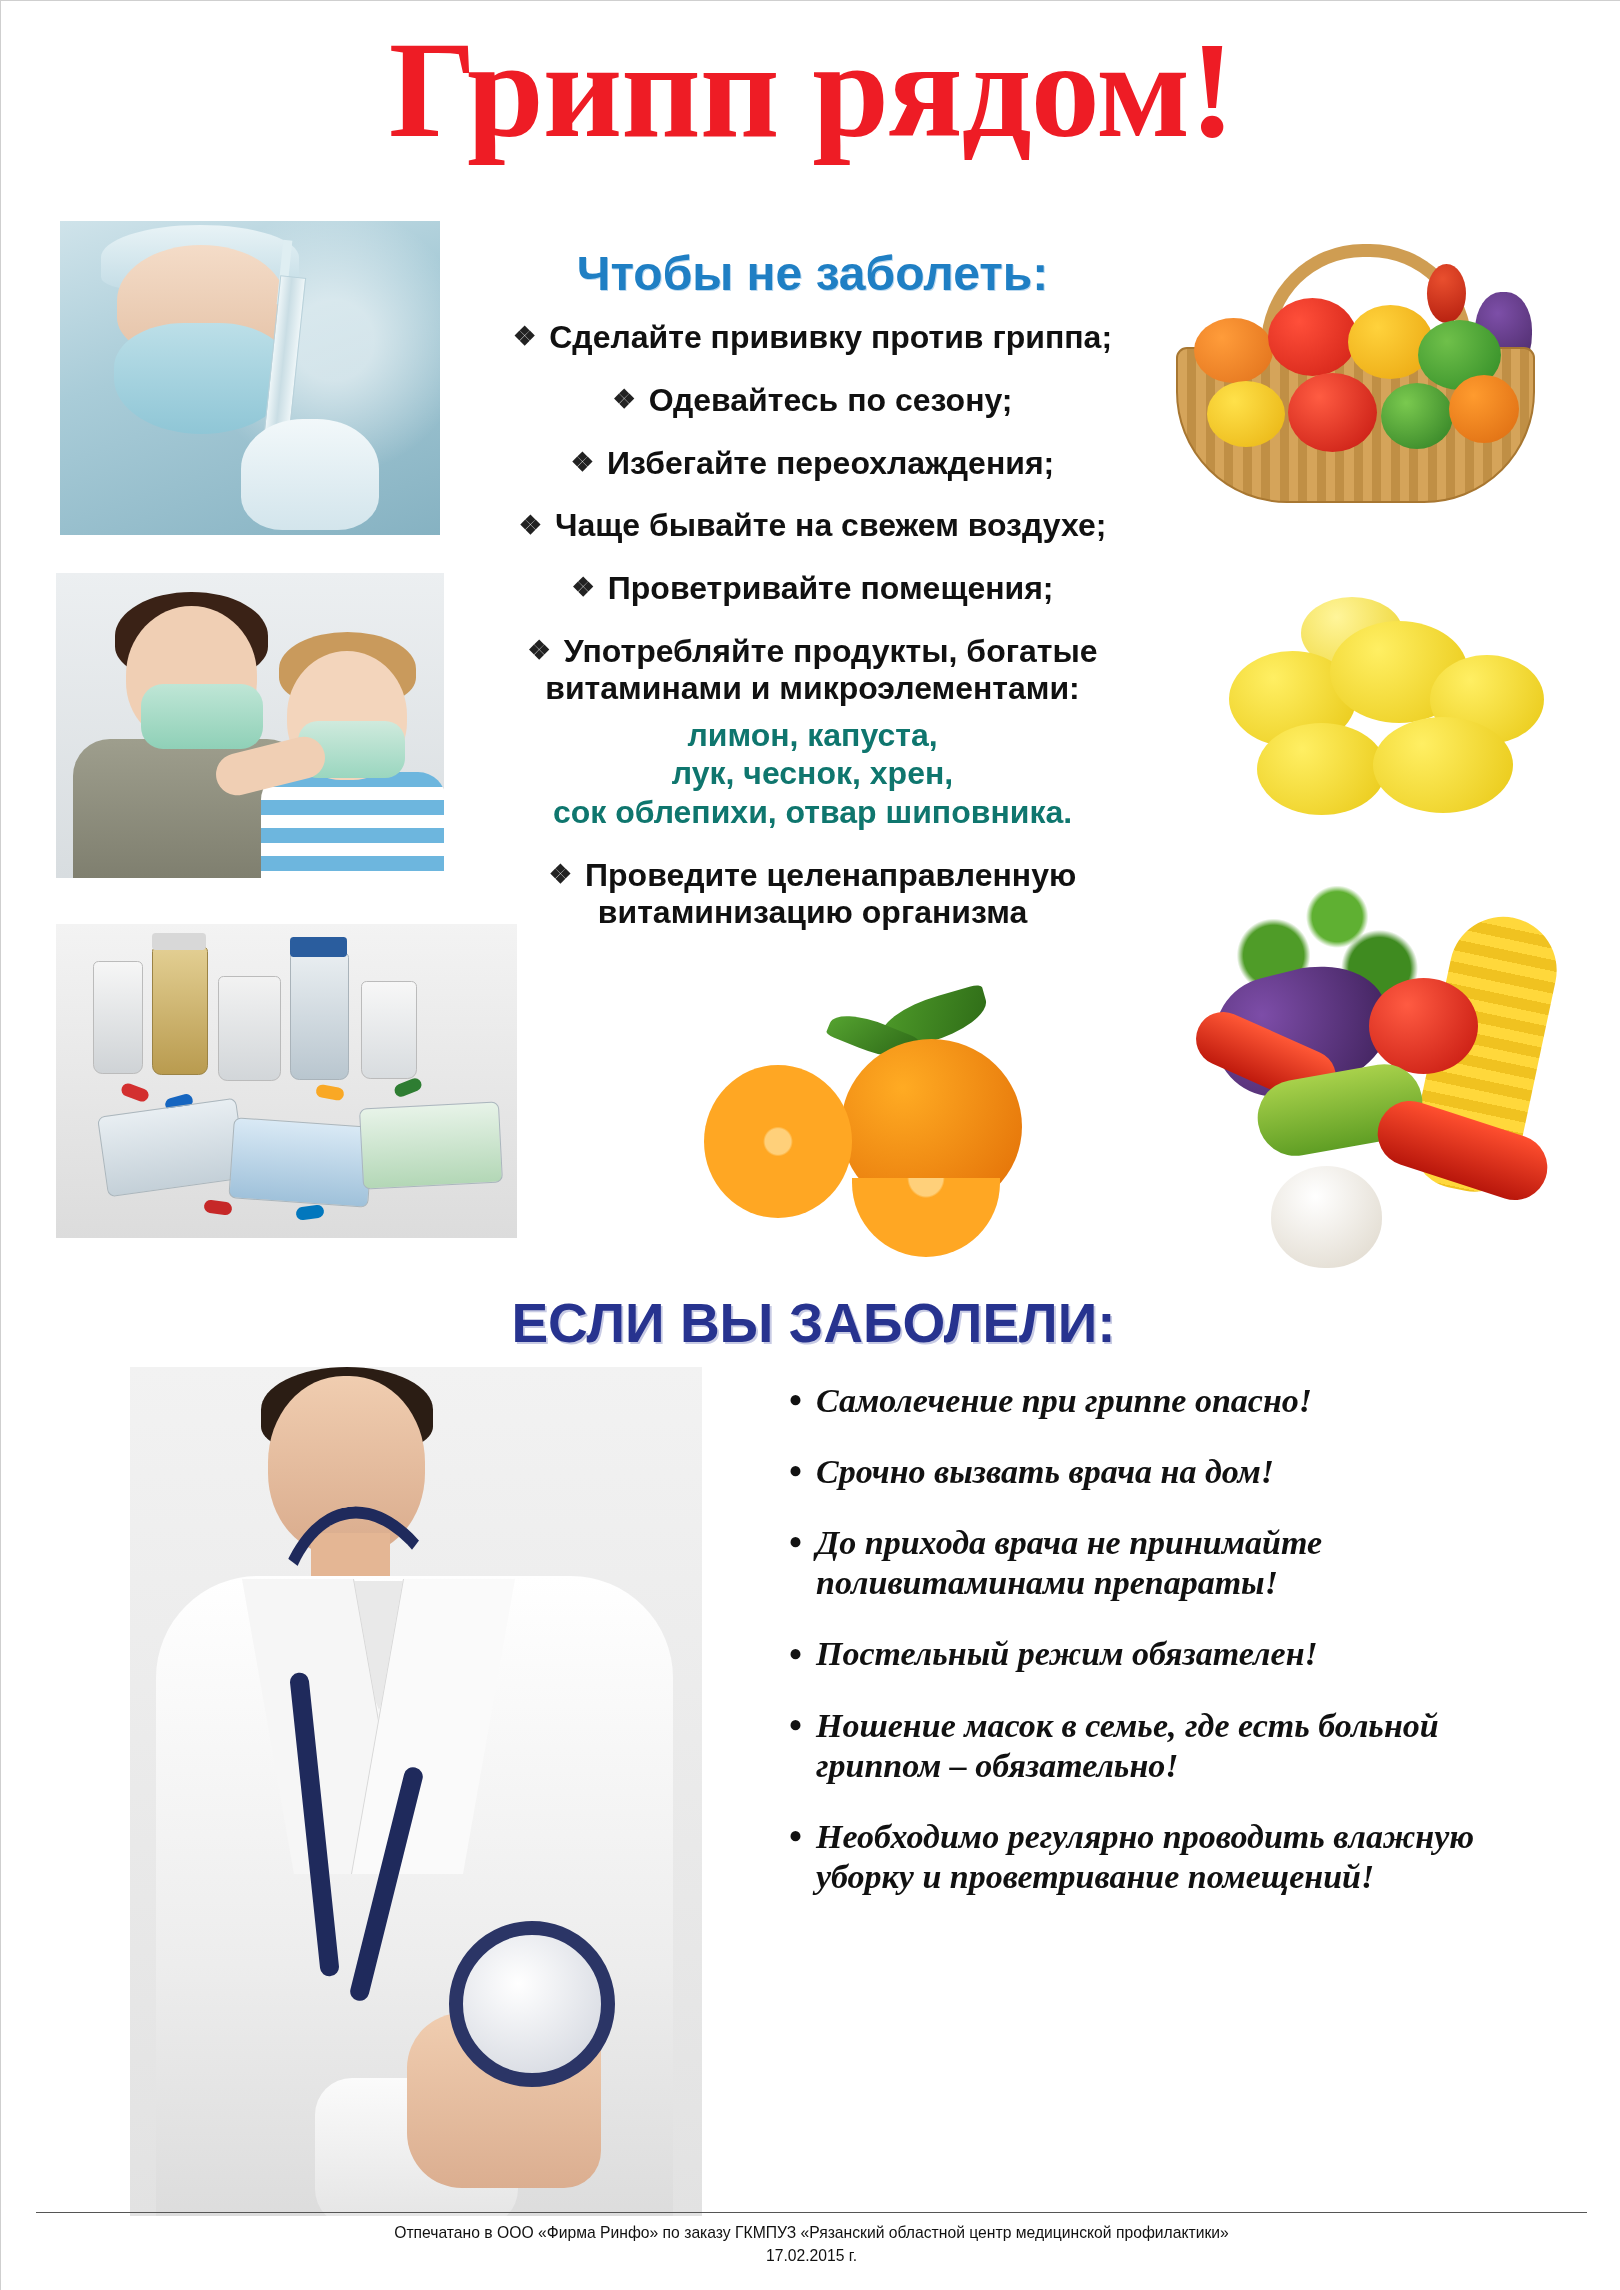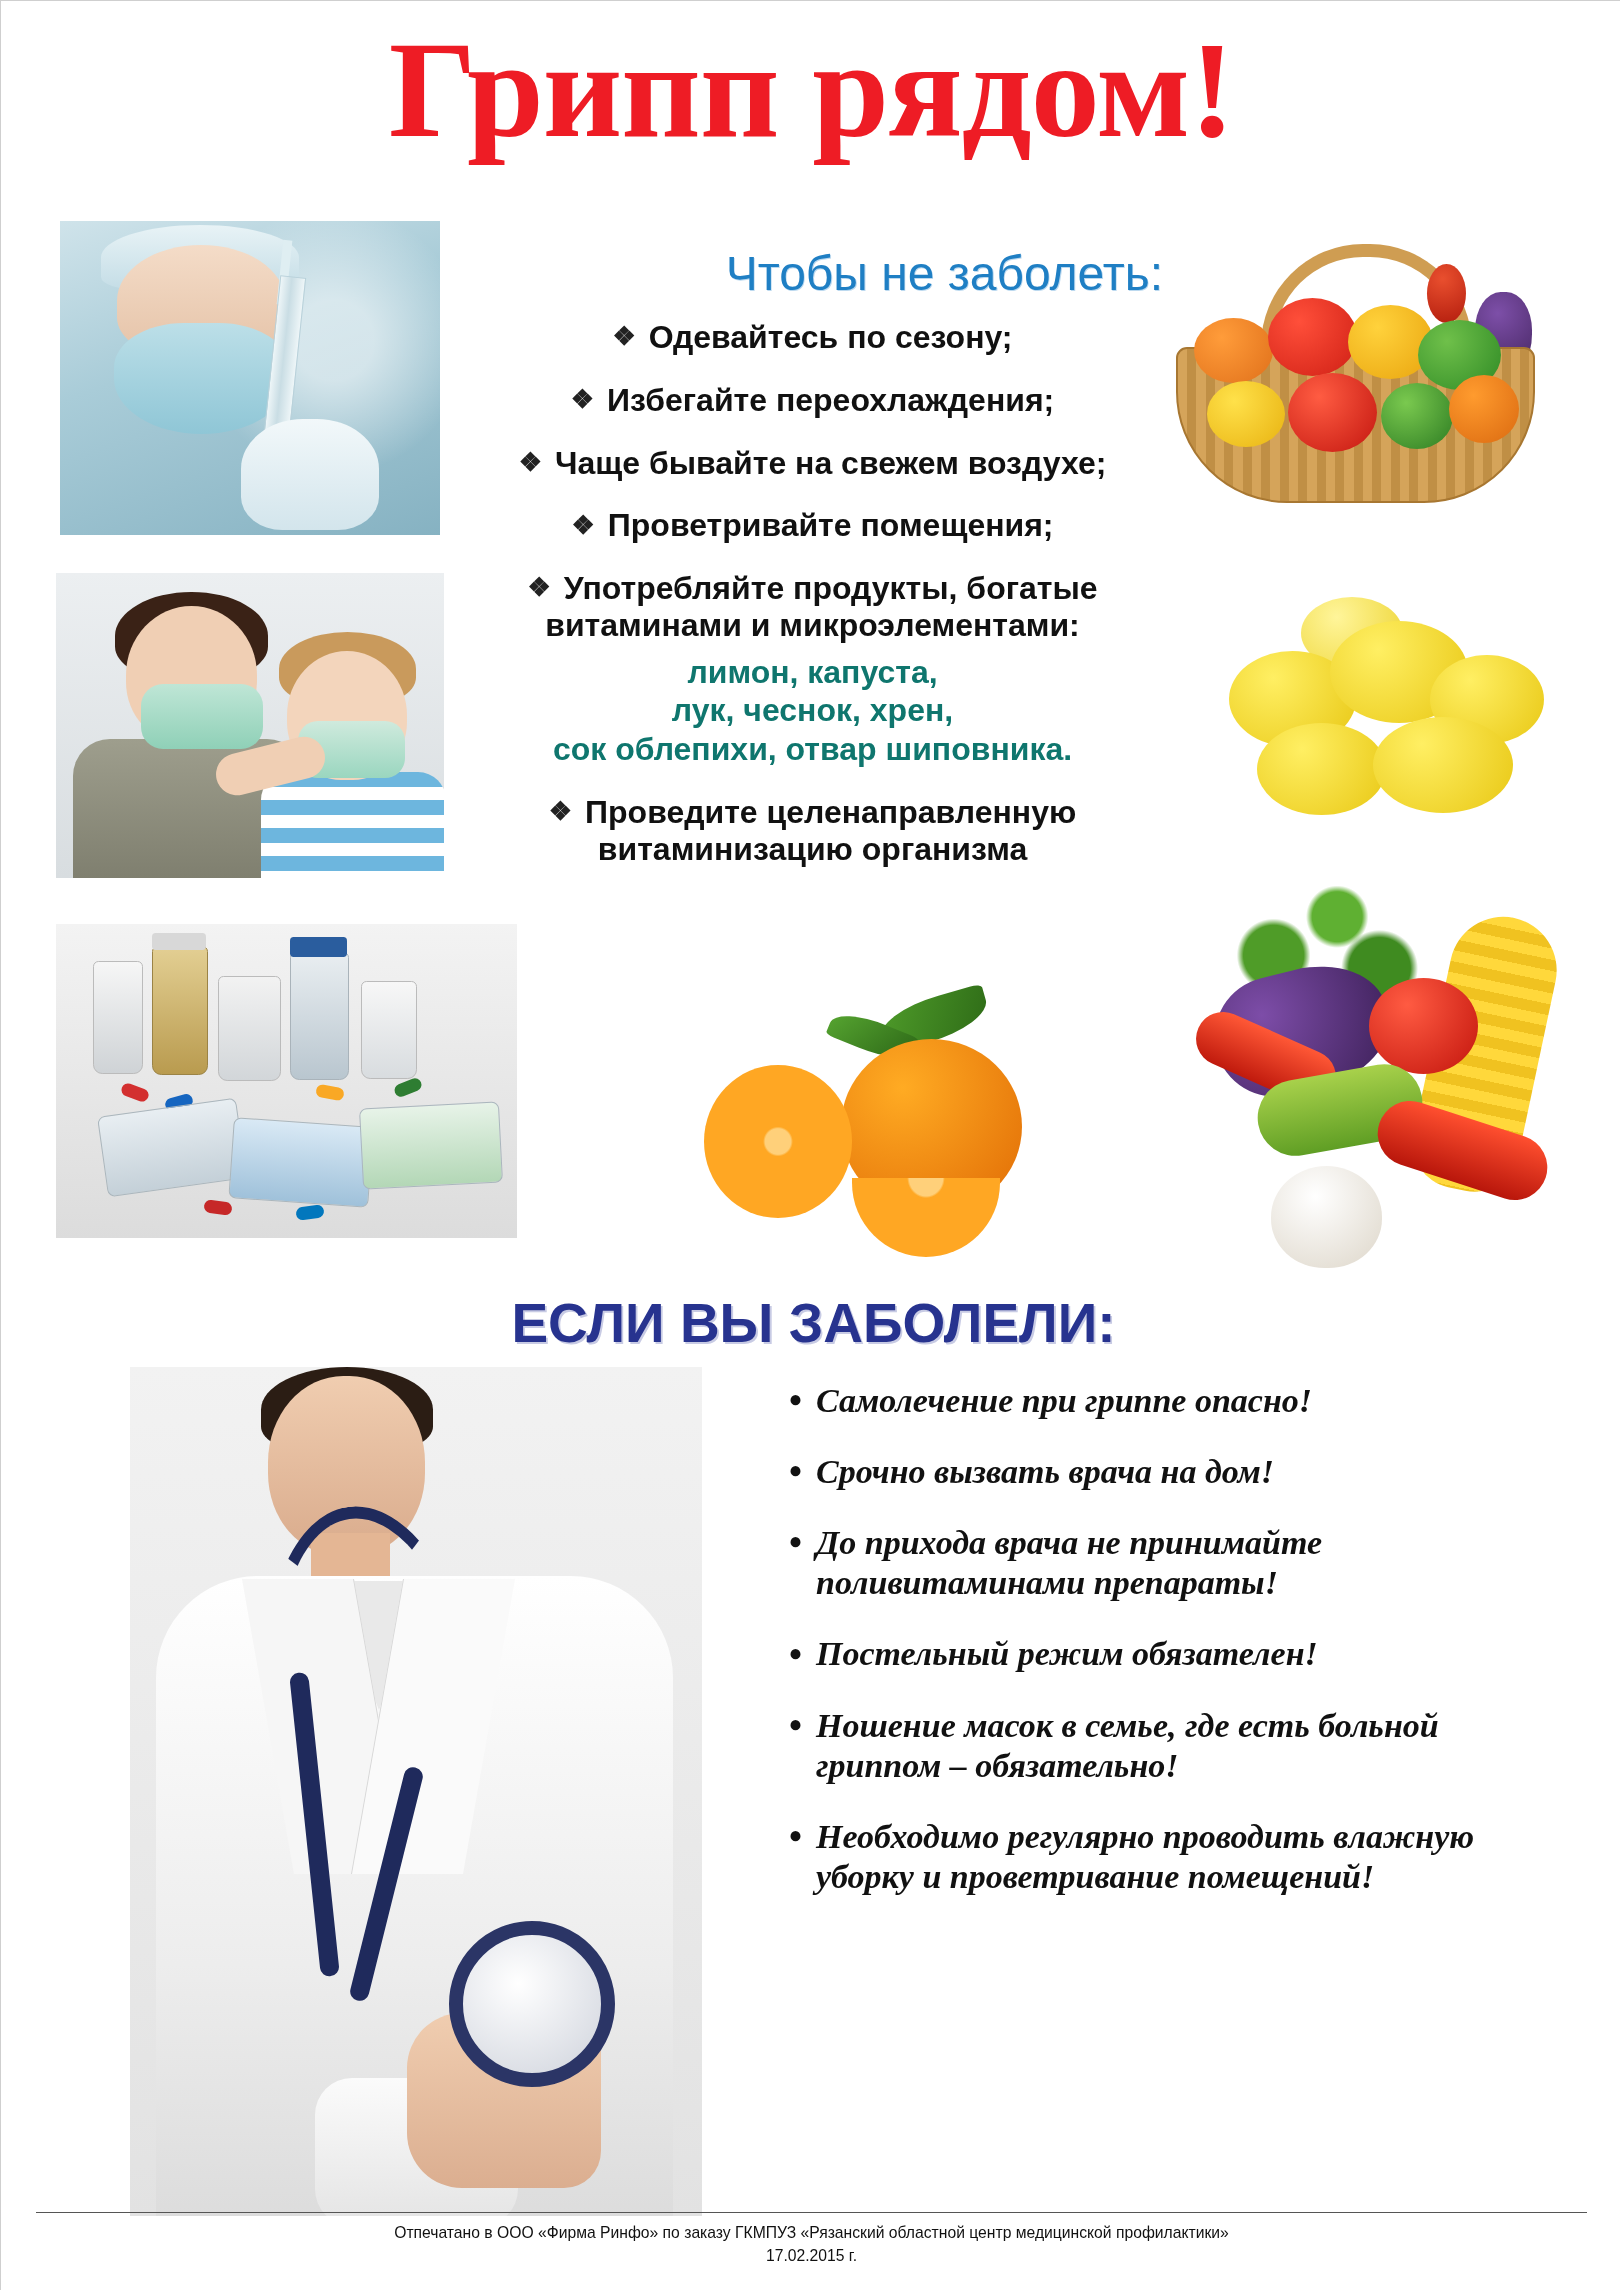"Чтобы не заболеть:" .head-blue { font-weight: normal -> bold; text-align: right -> center }
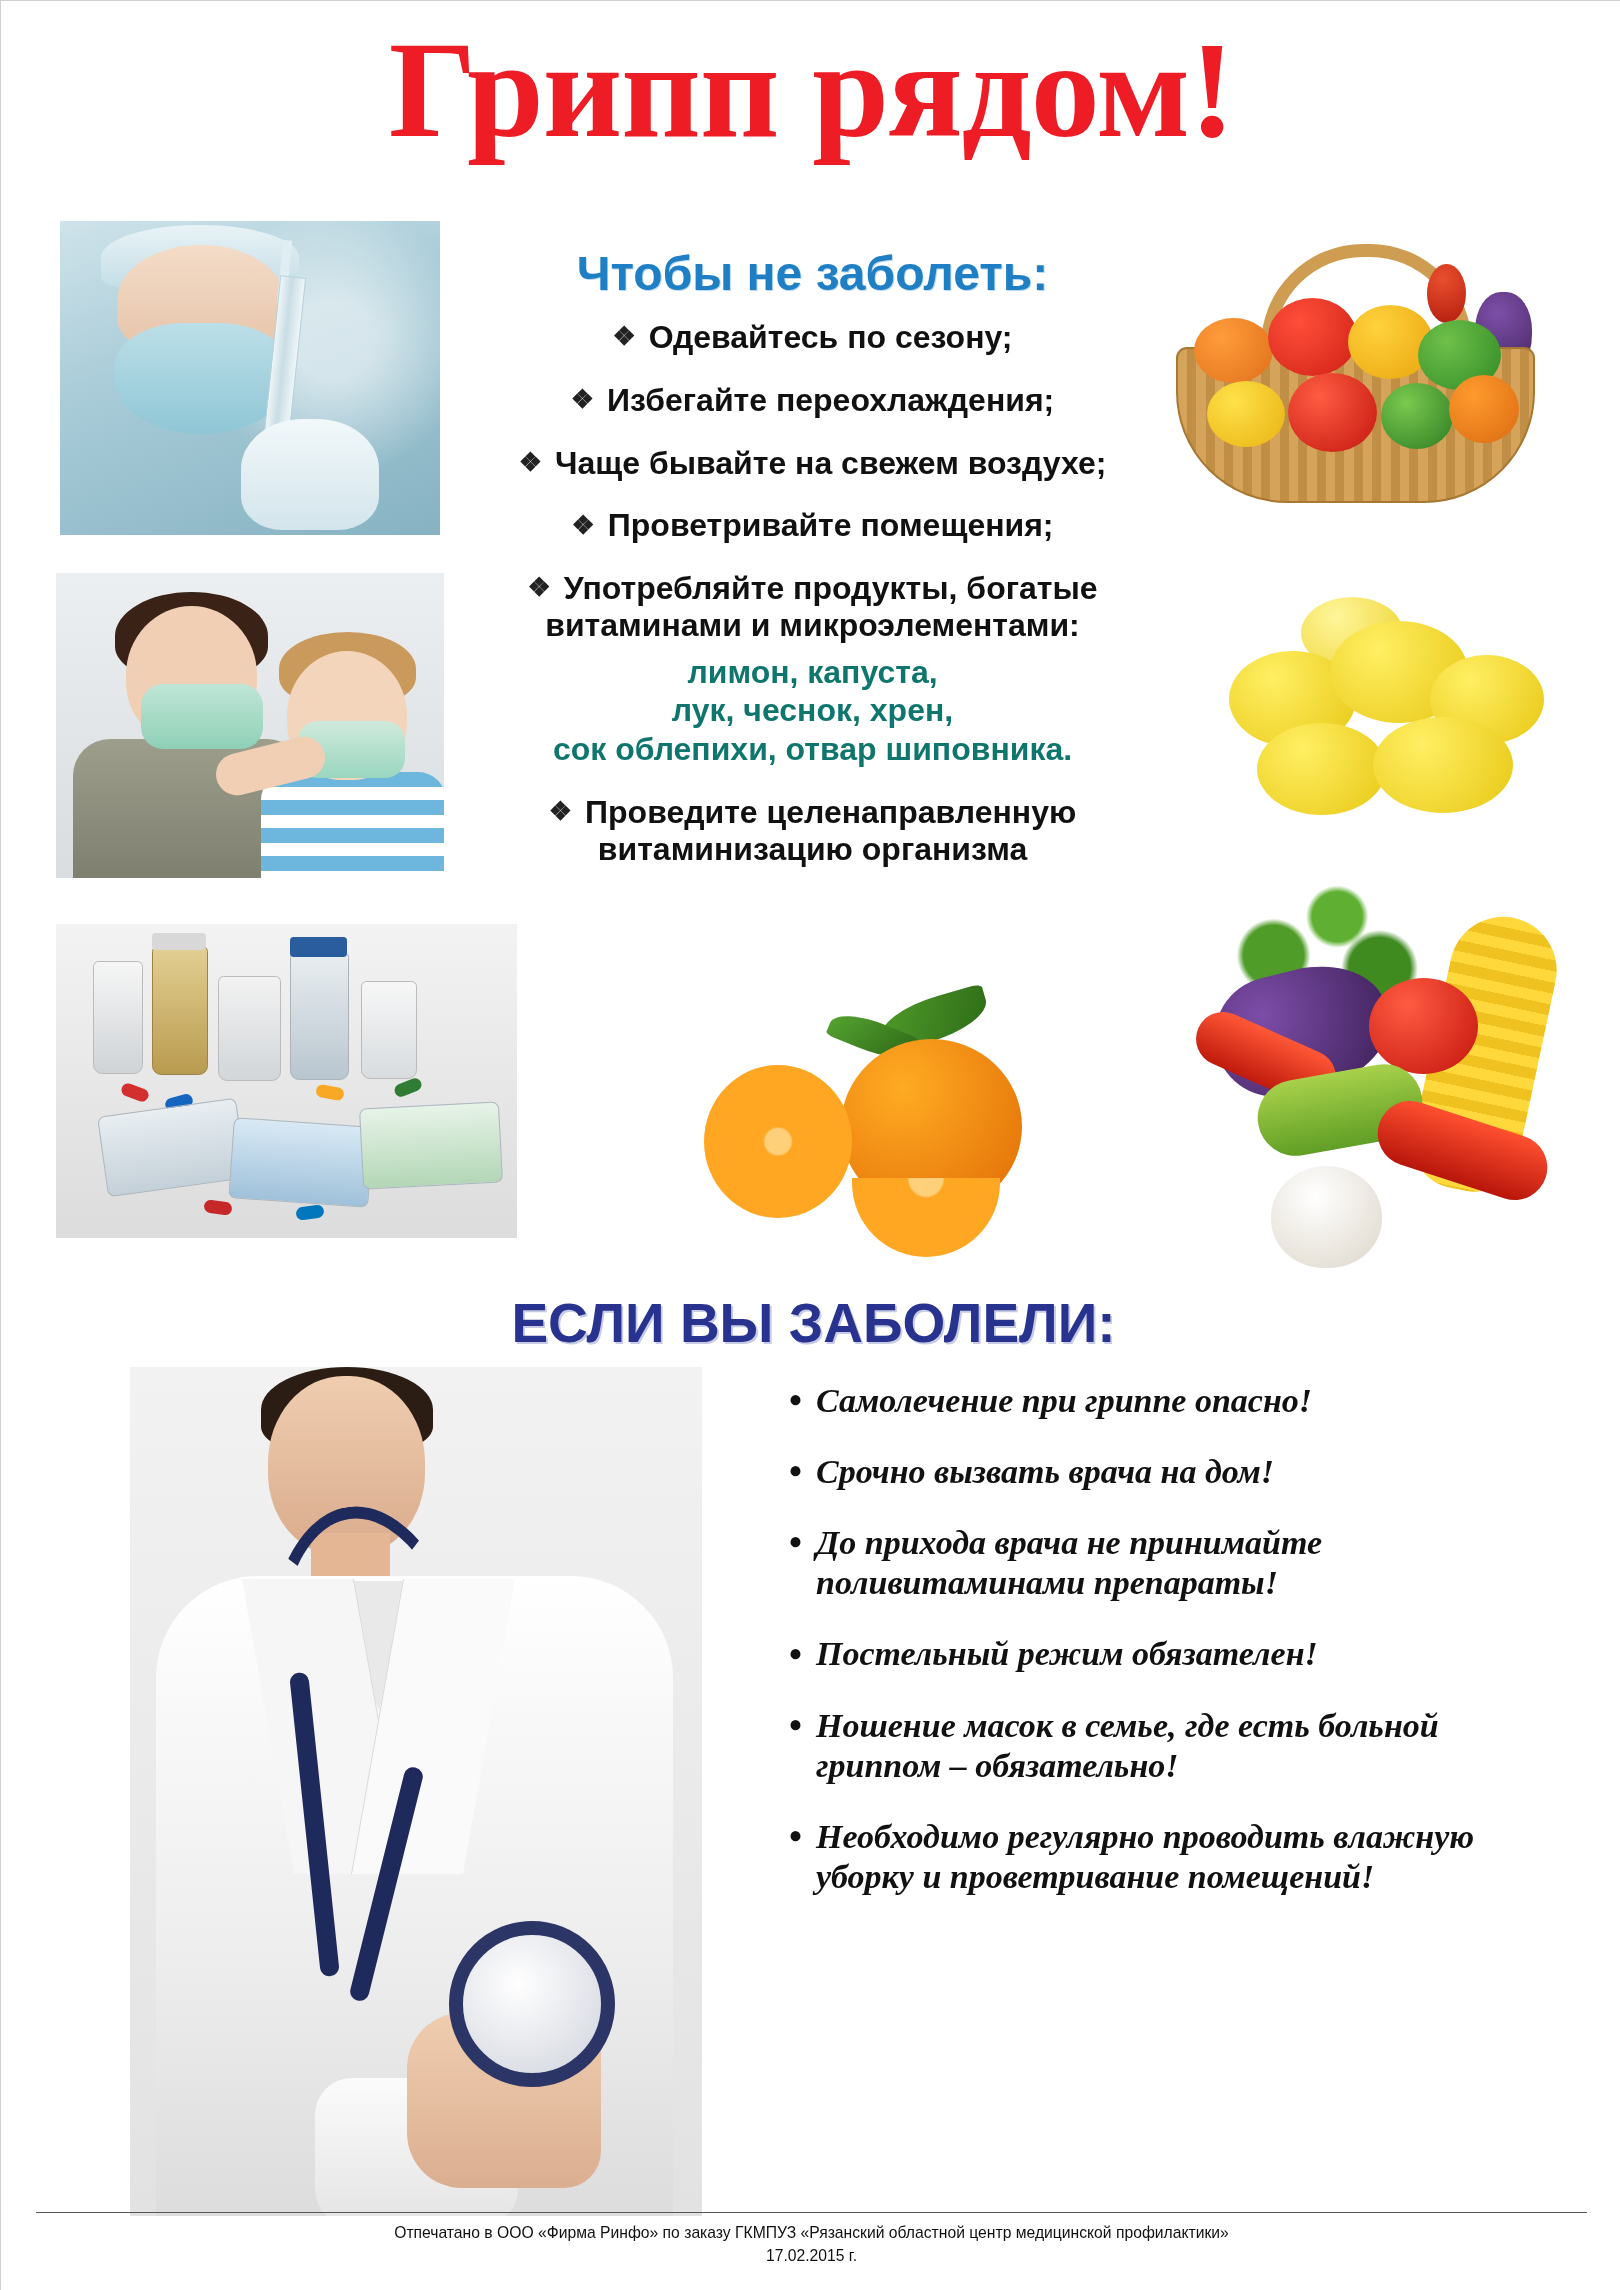"❖ Сделайте прививку против гриппа;" div.li1 { html: none -> <div> <span>❖</span><span>Сделайте прививку против гриппа;</span> </div> }
